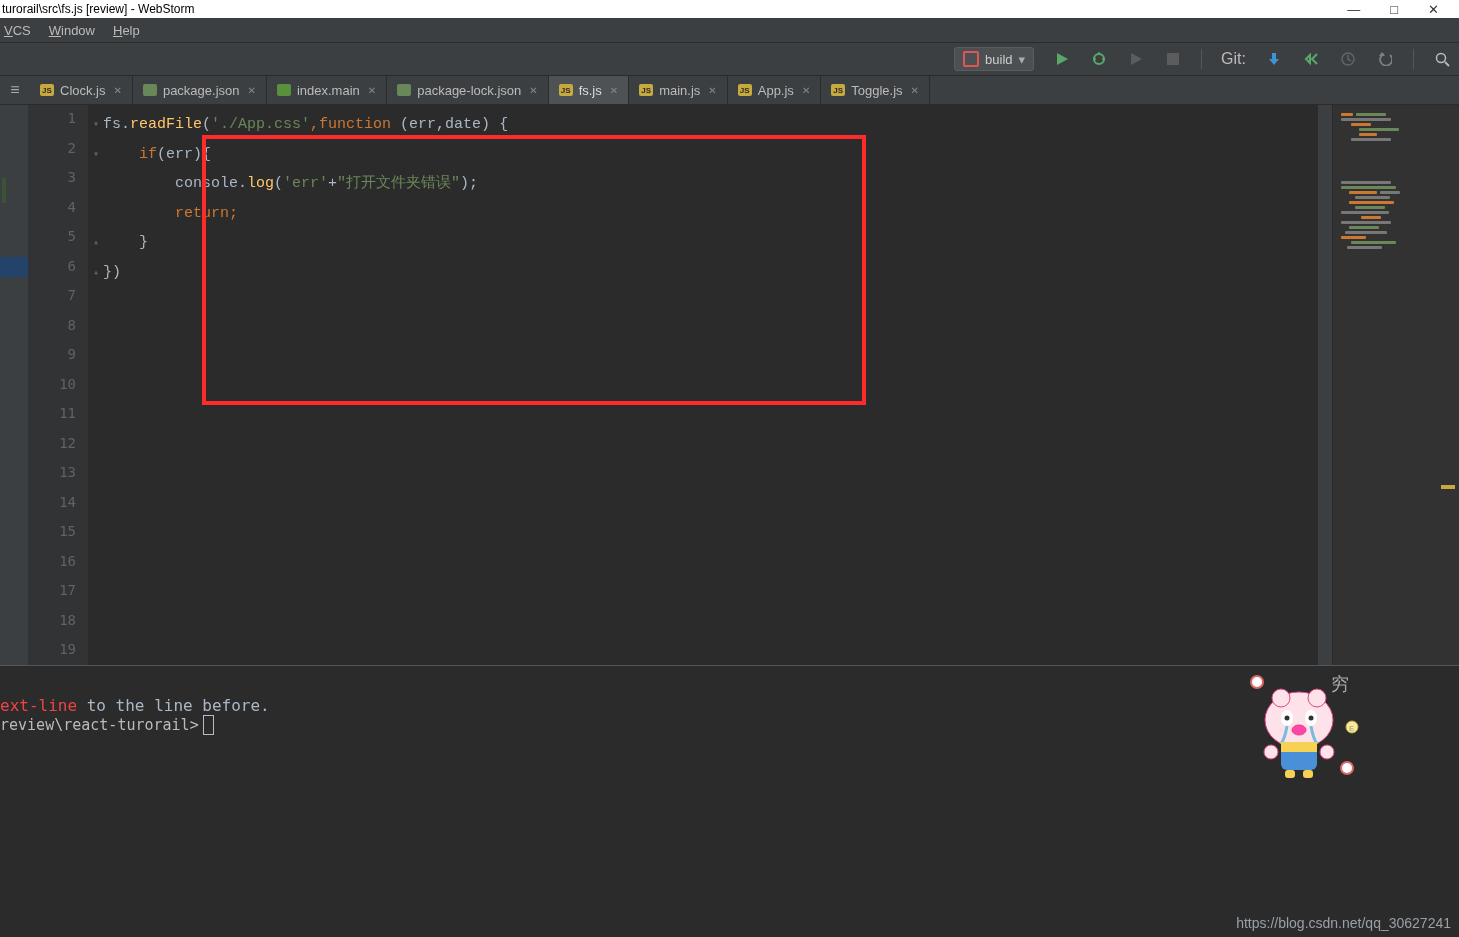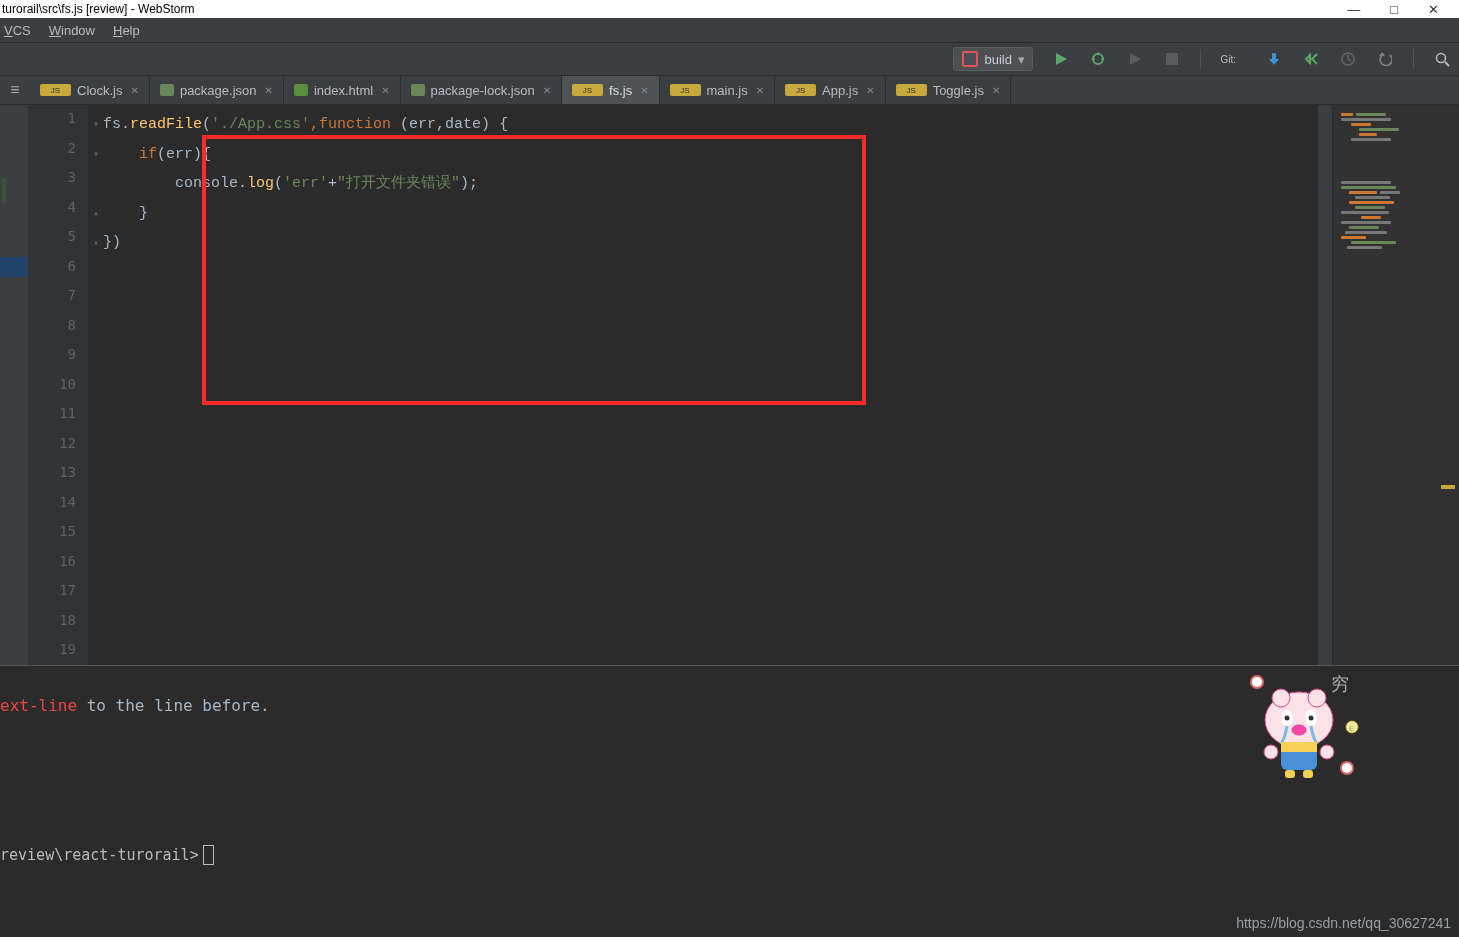"Git:" .gitlbl { font-size: 10px -> 16px; margin-right: 10px -> 0 }
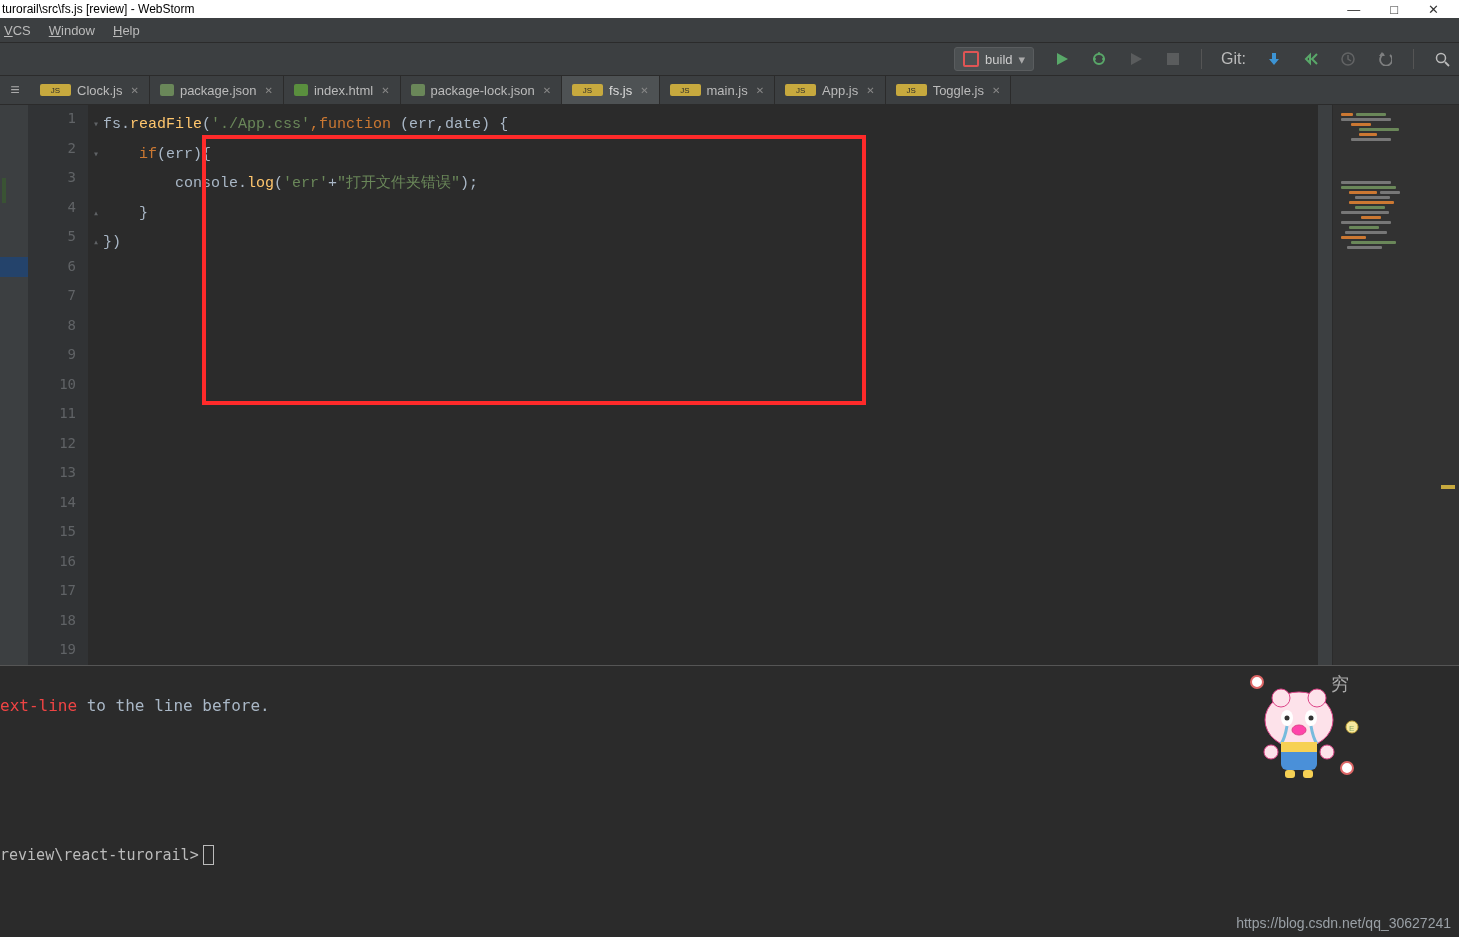"JS" .jsicon { font-weight: normal -> bold; width: 31px -> 14px }
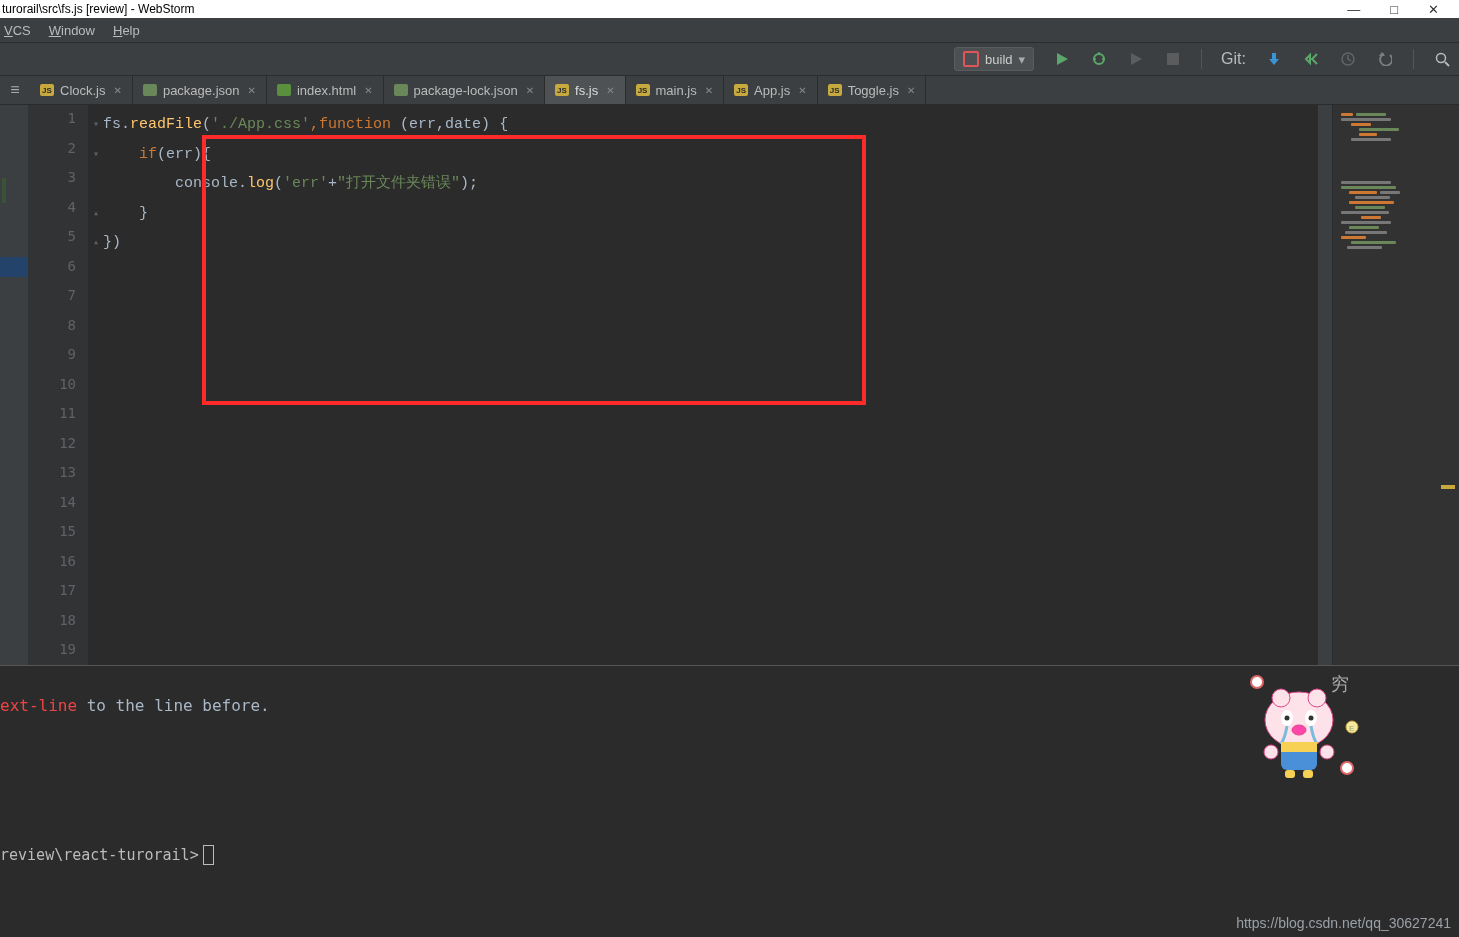"index.html" span { text: index.html -> index.main }
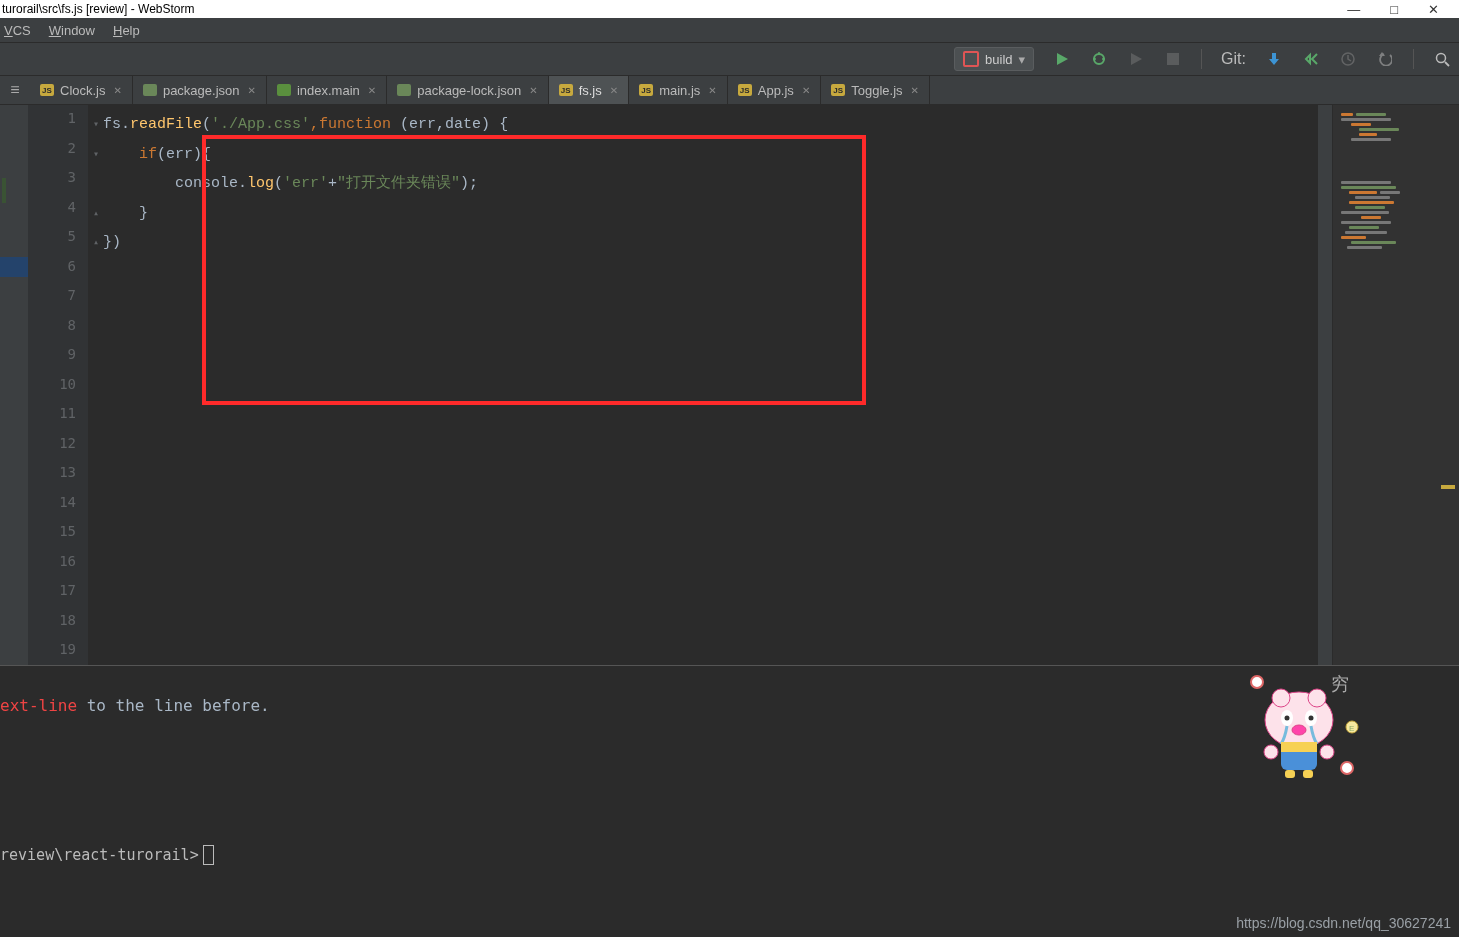"return;" div.cline { html: none -> <div><span> </span><span>return</span><span>;</span></div> }
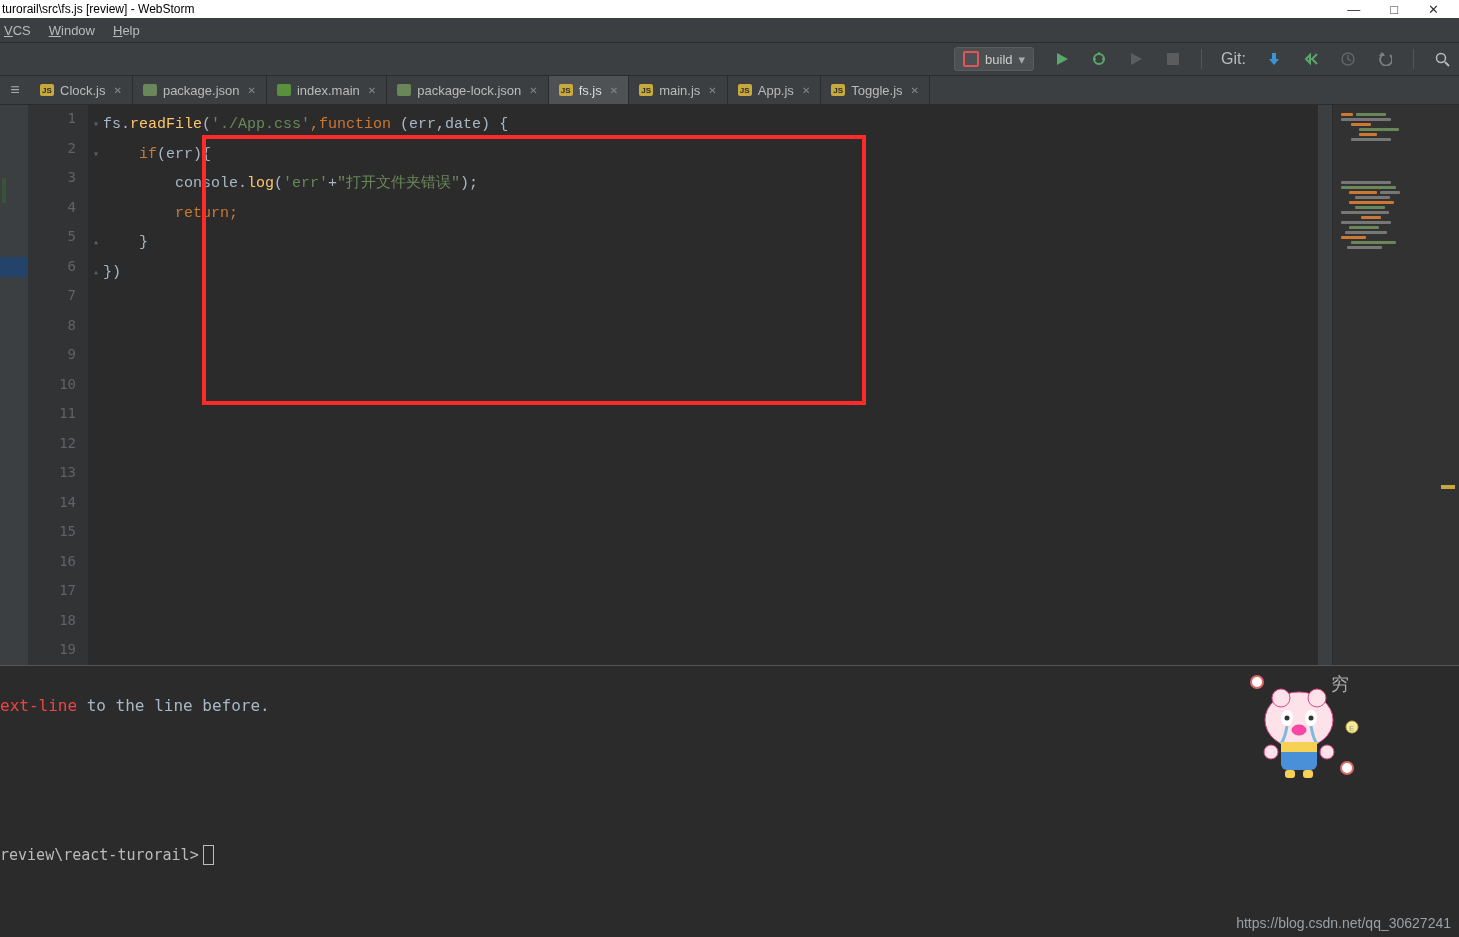"review\react-turorail>" .prompt { margin-top: 130px -> none }
